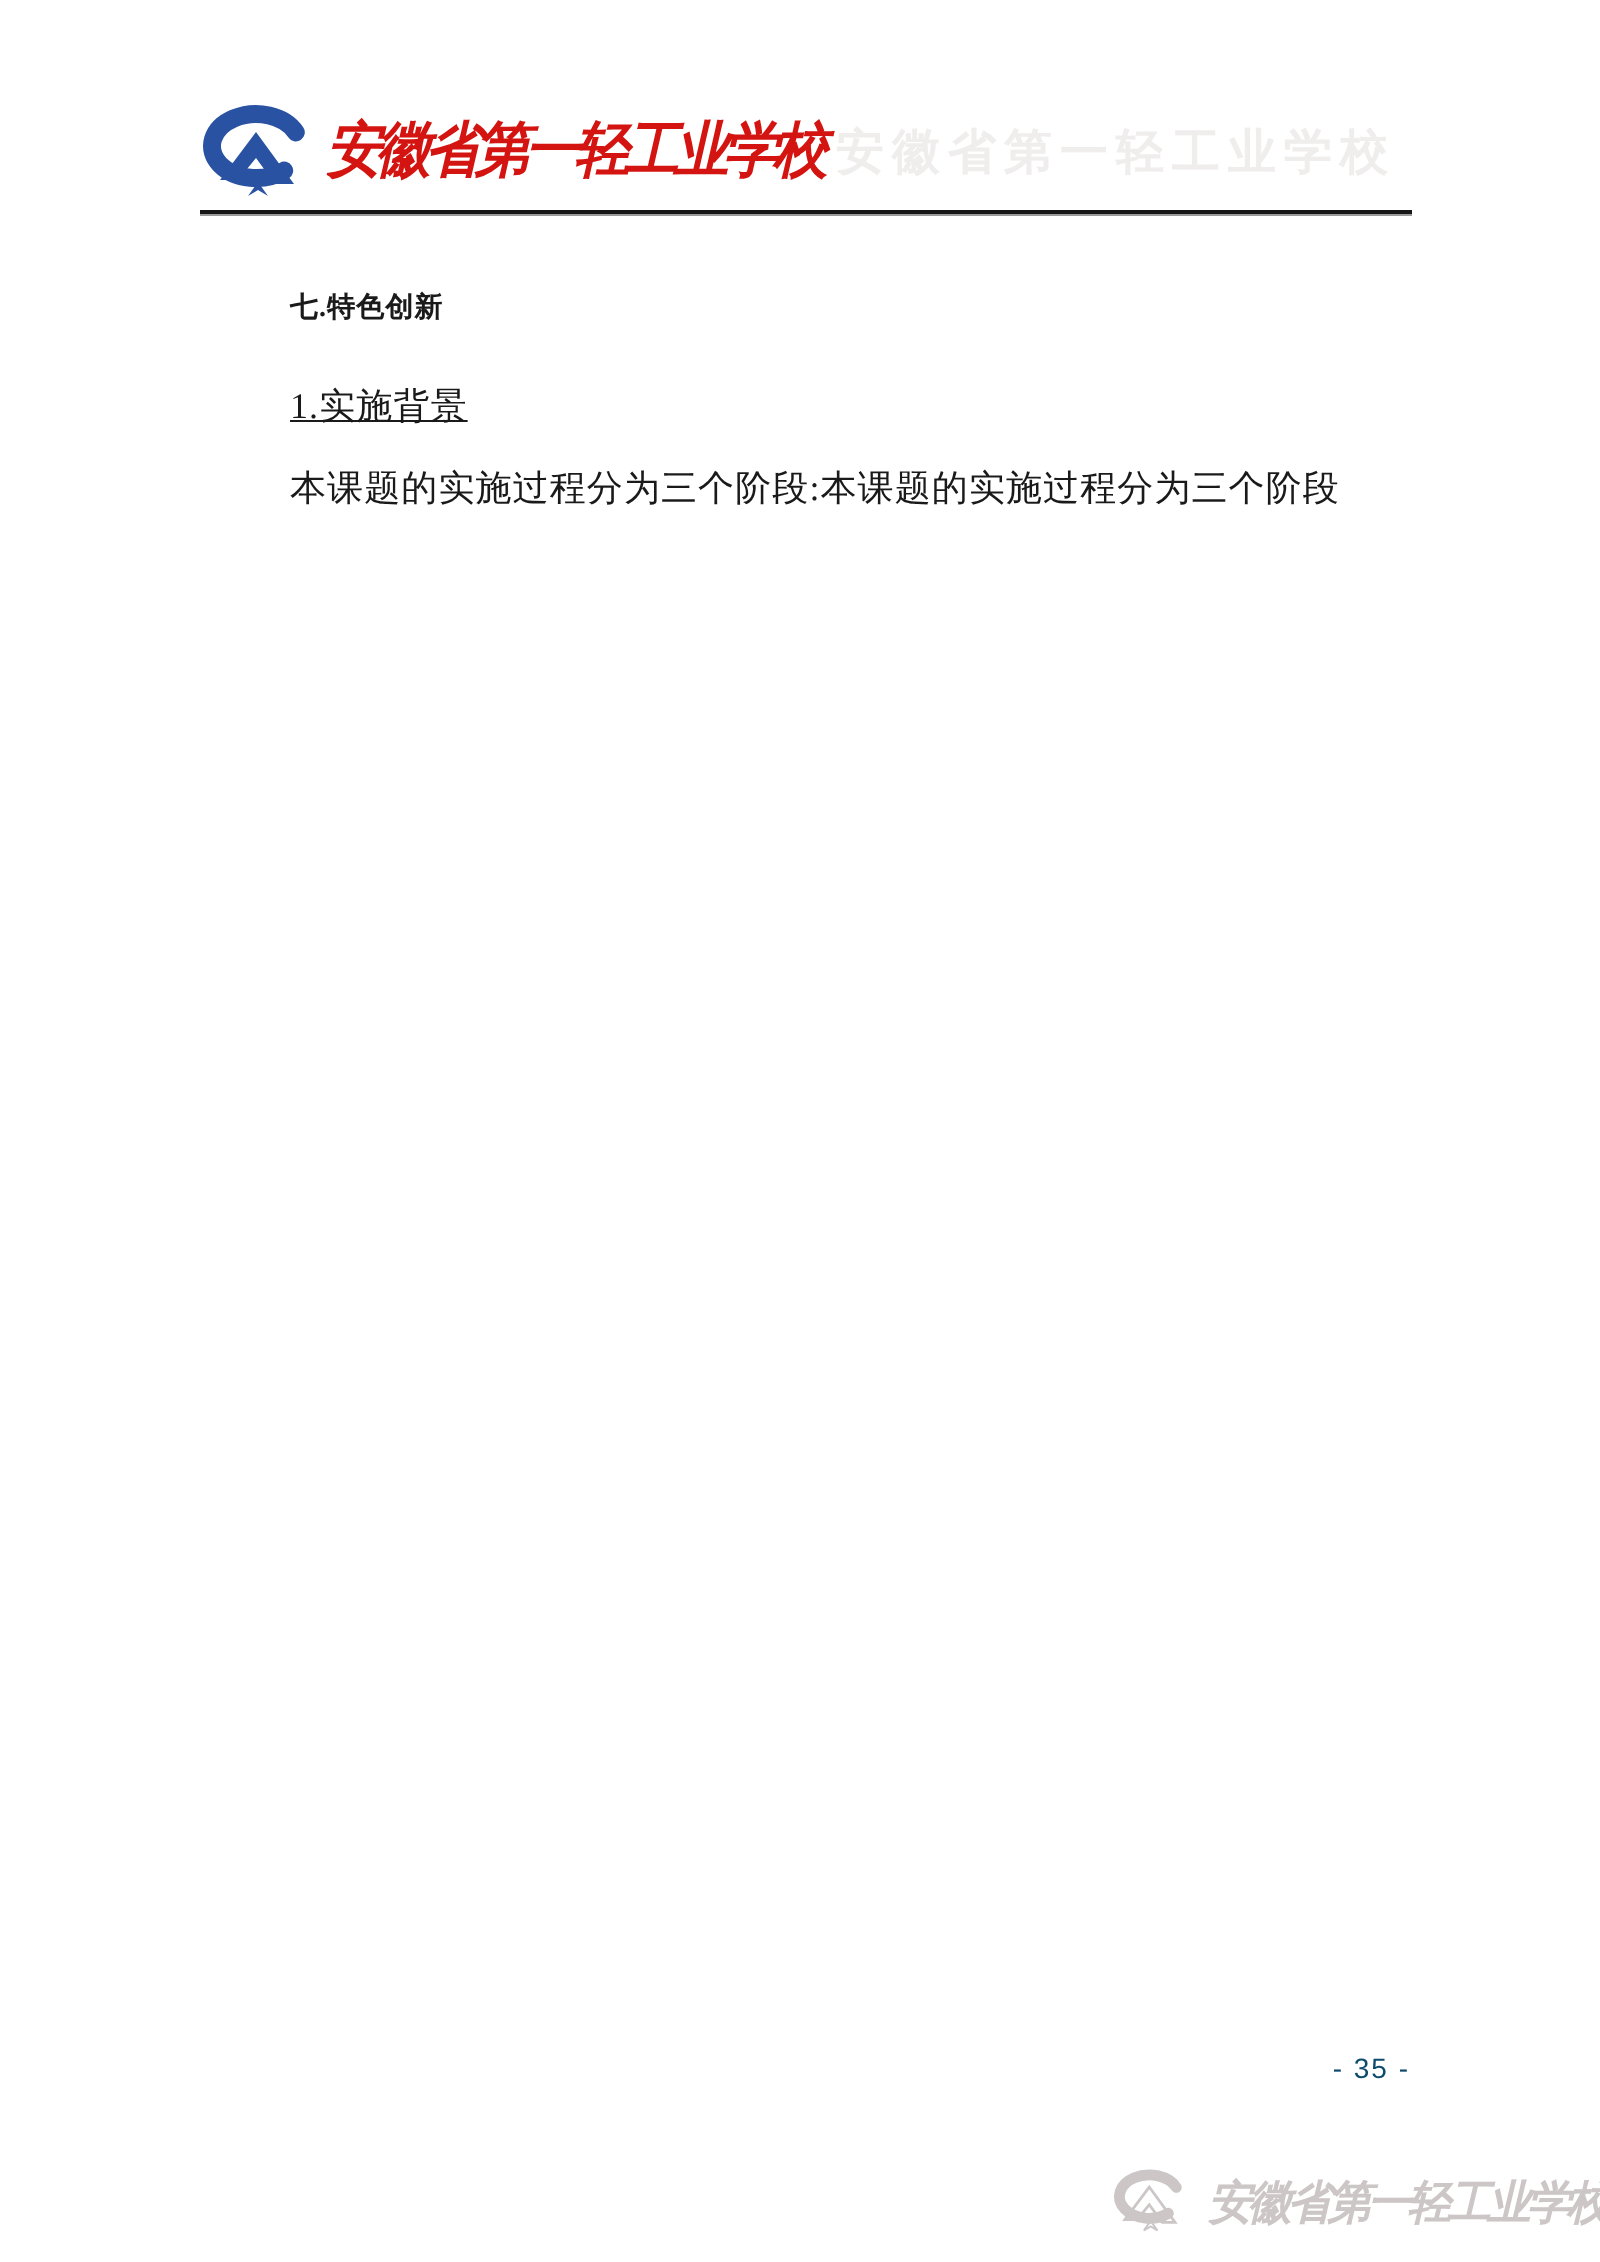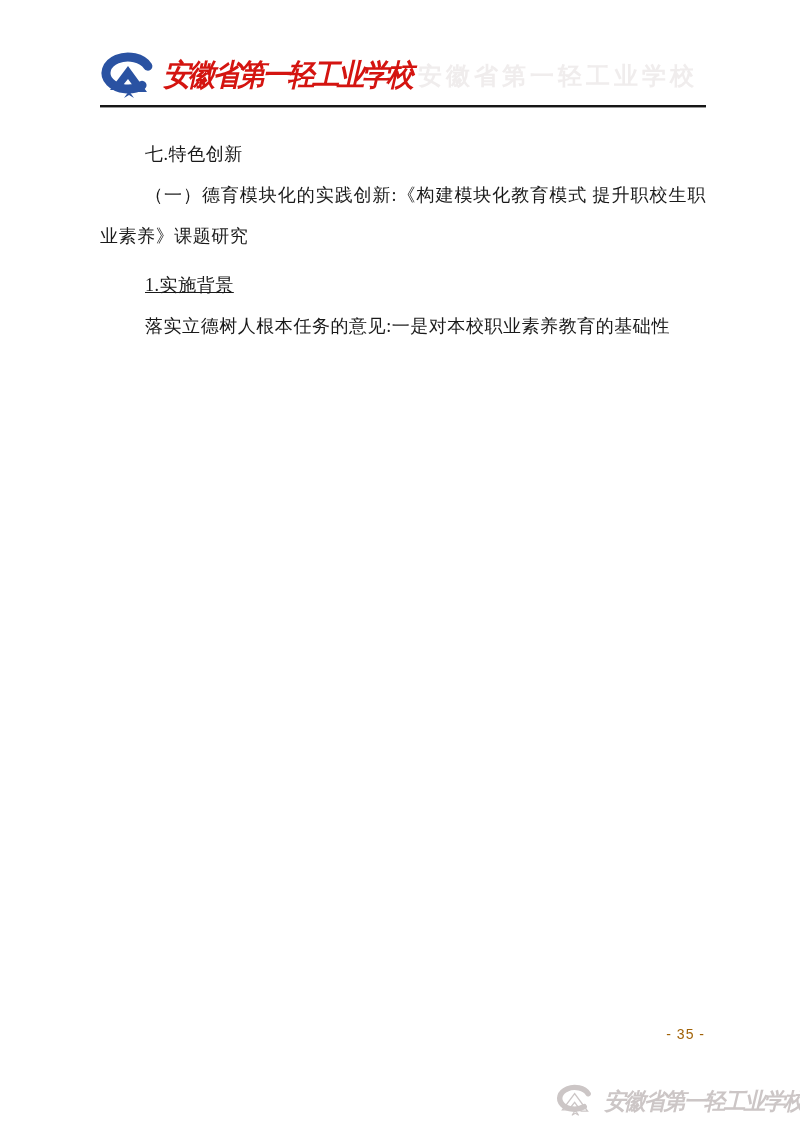"七.特色创新" .bold { font-size: 18px -> 14px; font-weight: normal -> bold }
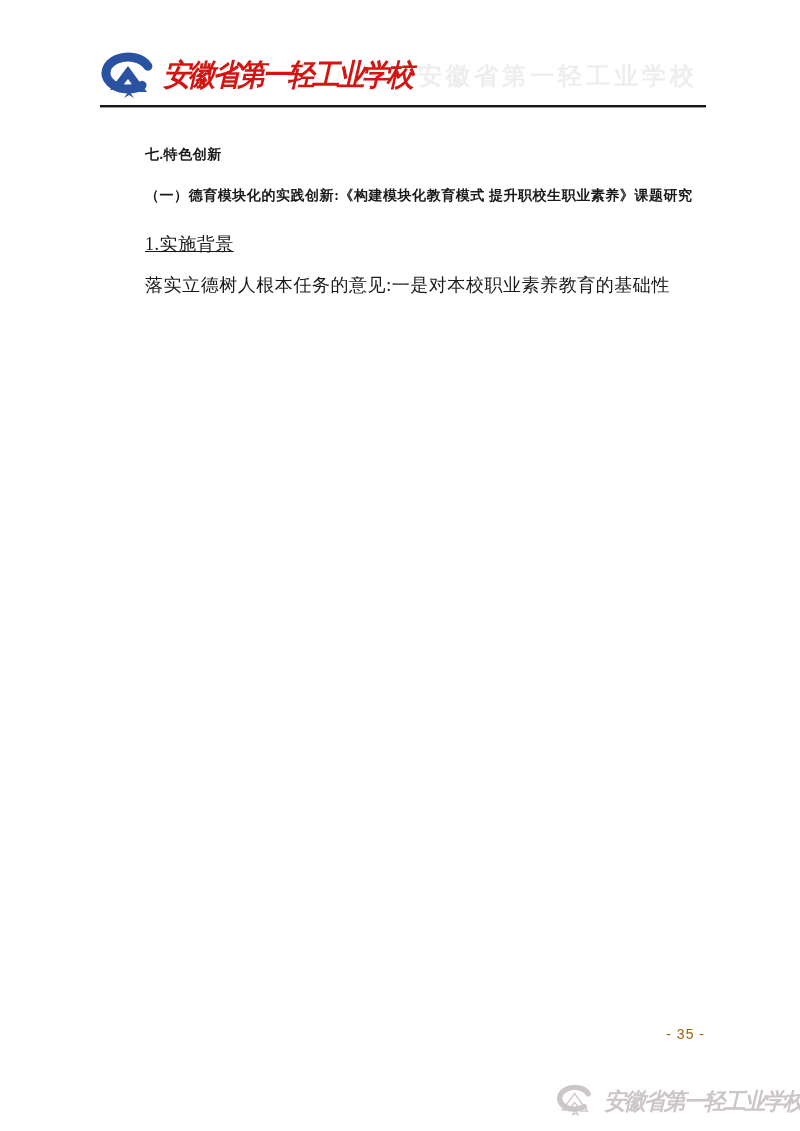"（一）德育模块化的实践创新:《构建模块化教育模式 提升职校生职业素养》课题研究" p.bold { html: <p>（一）德育模块化的实践创新:《构建模块化教育模式 提升职校生职业素养》课题研究</p> -> none }
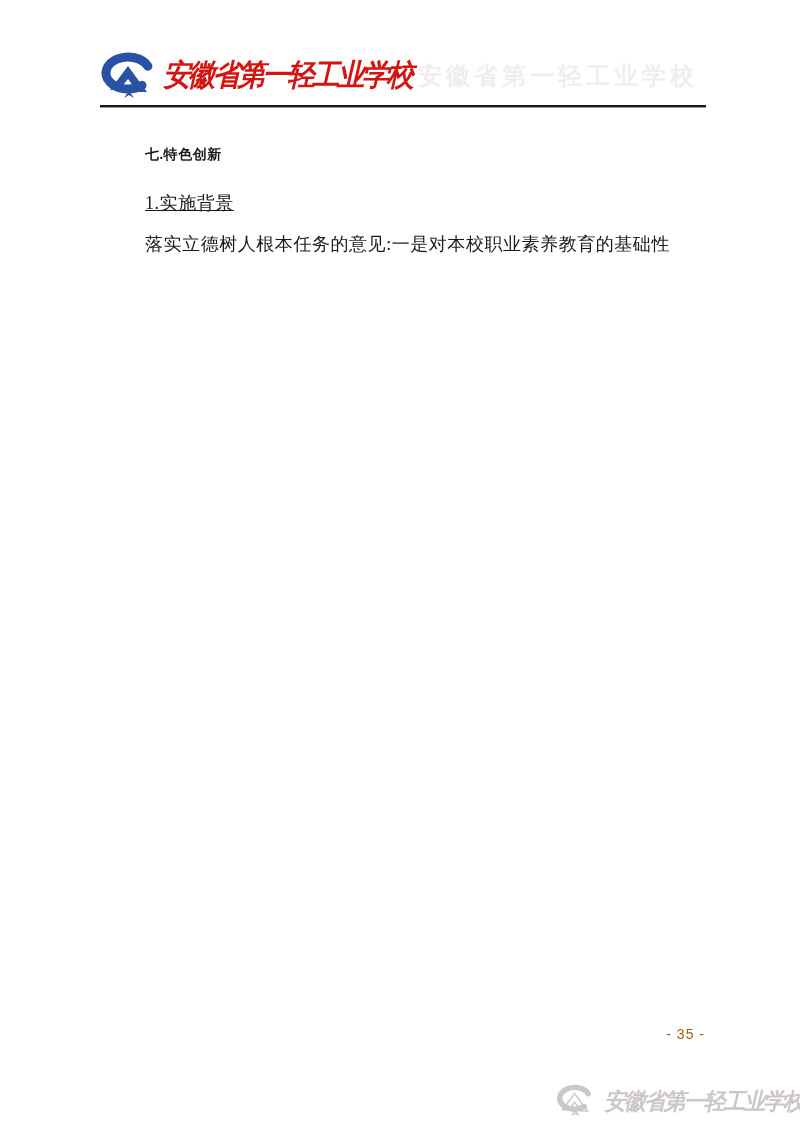"落实立德树人根本任务的意见:一是对本校职业素养教育的基础性" p.indent { text: 落实立德树人根本任务的意见:一是对本校职业素养教育的基础性 -> 本课题的实施过程分为三个阶段:本课题的实施过程分为三个阶段 }
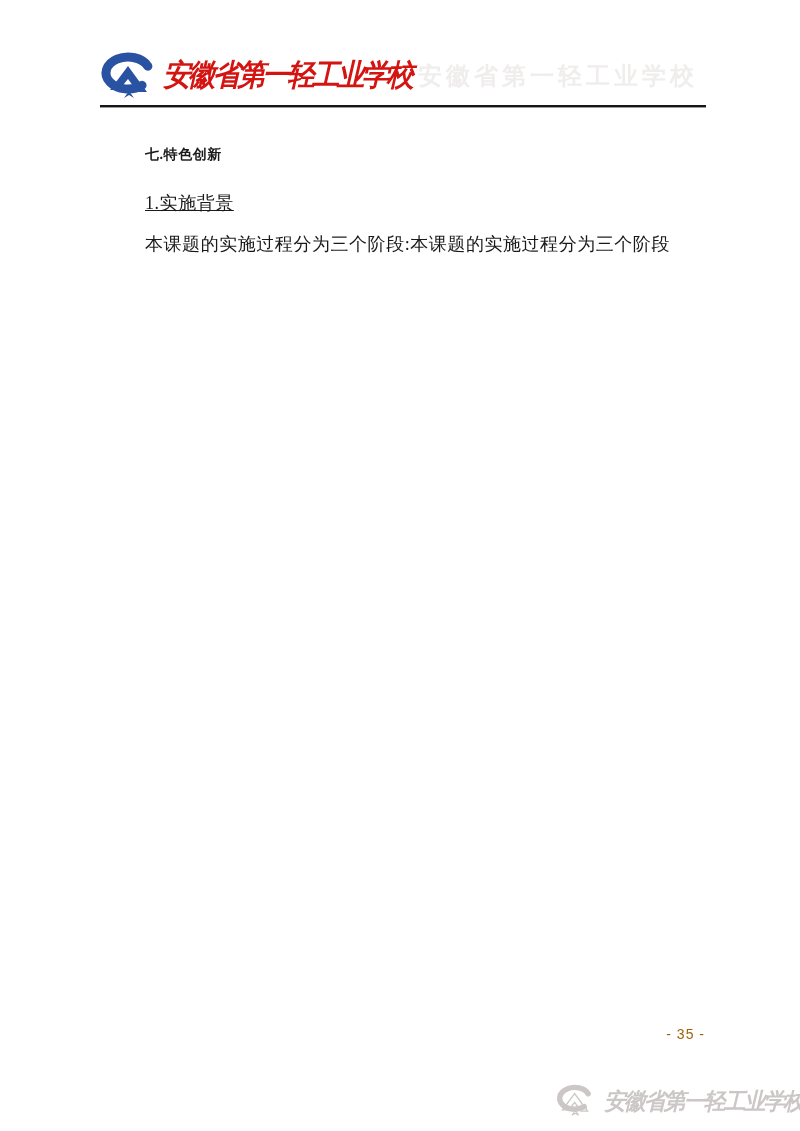"- 35 -" .page-number { color: #a16207 -> #0c4a6e }
